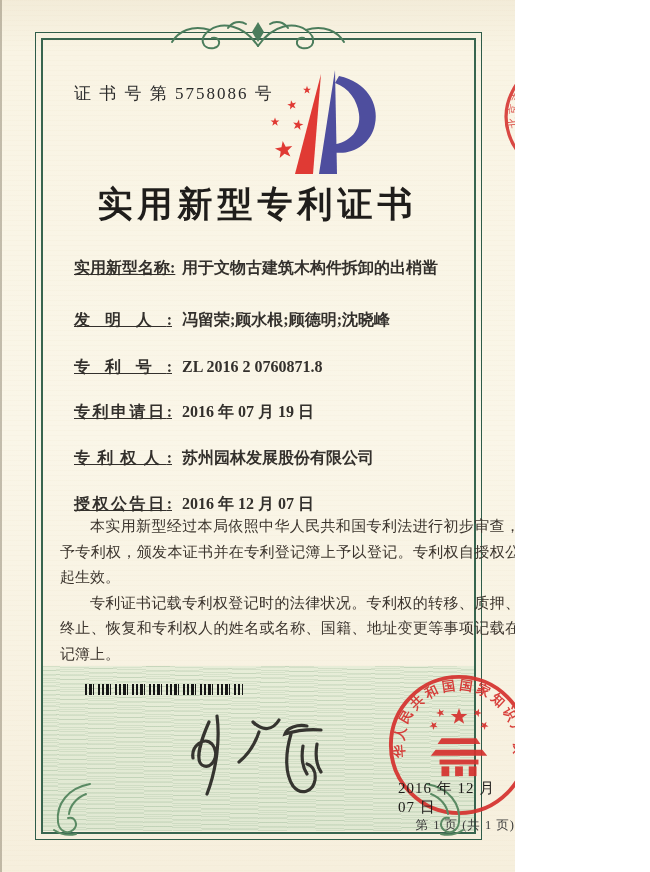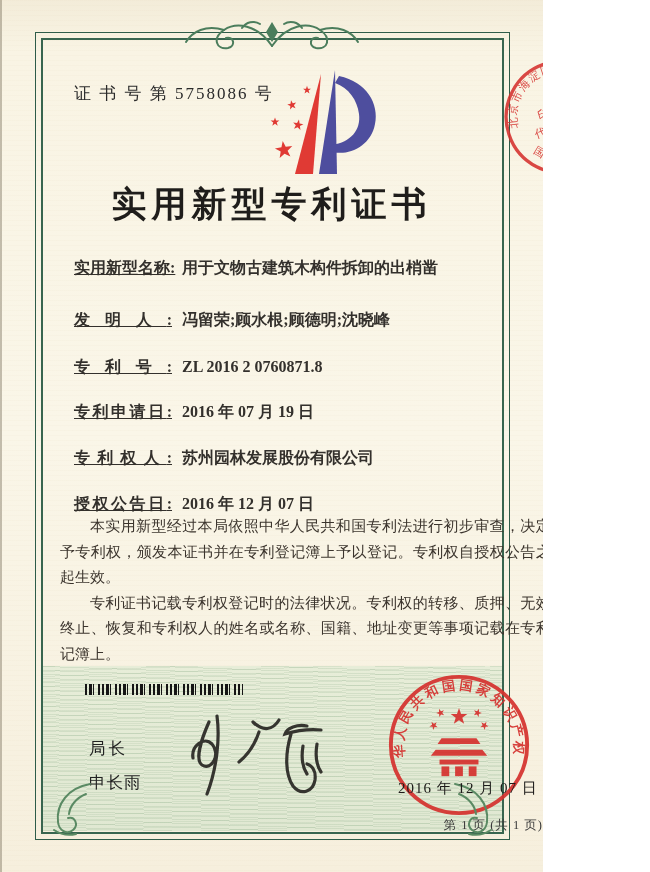"证 书 号 第 5758086" .page { padding-left: 28px -> none }
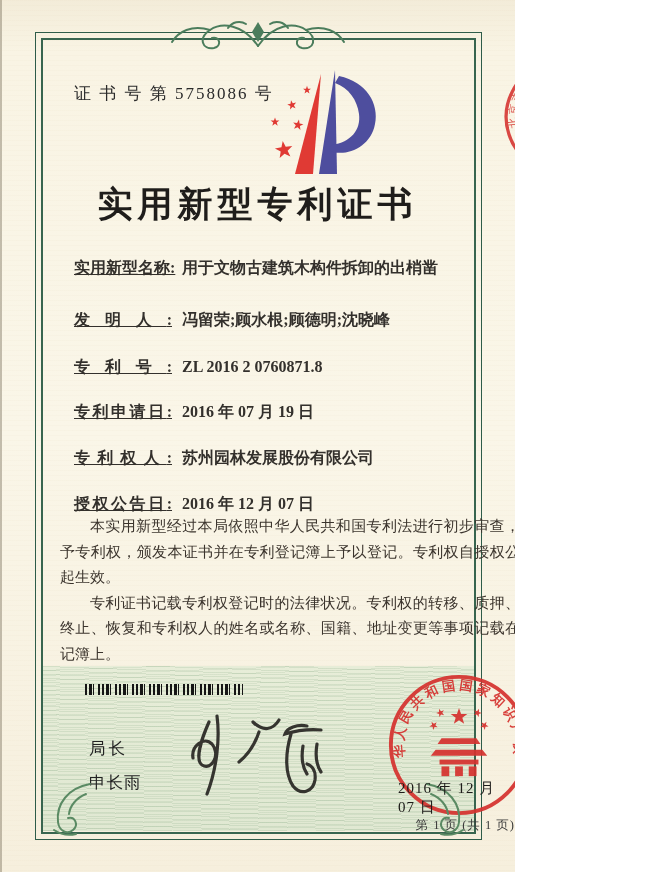"局长" div.signer { html: <div> <div>局长</div> <div>申长雨</div> </div> -> none }
